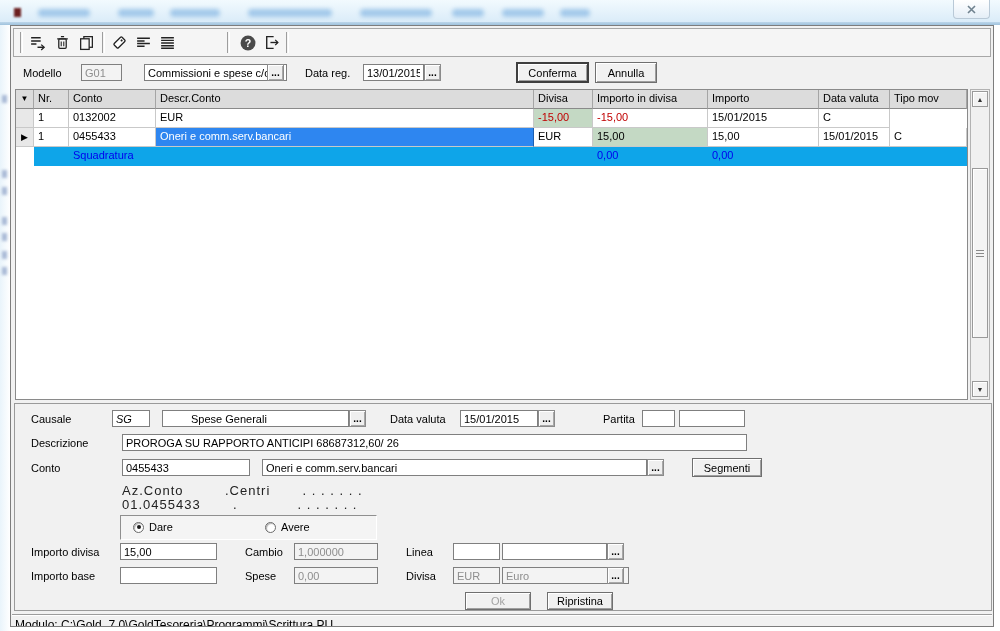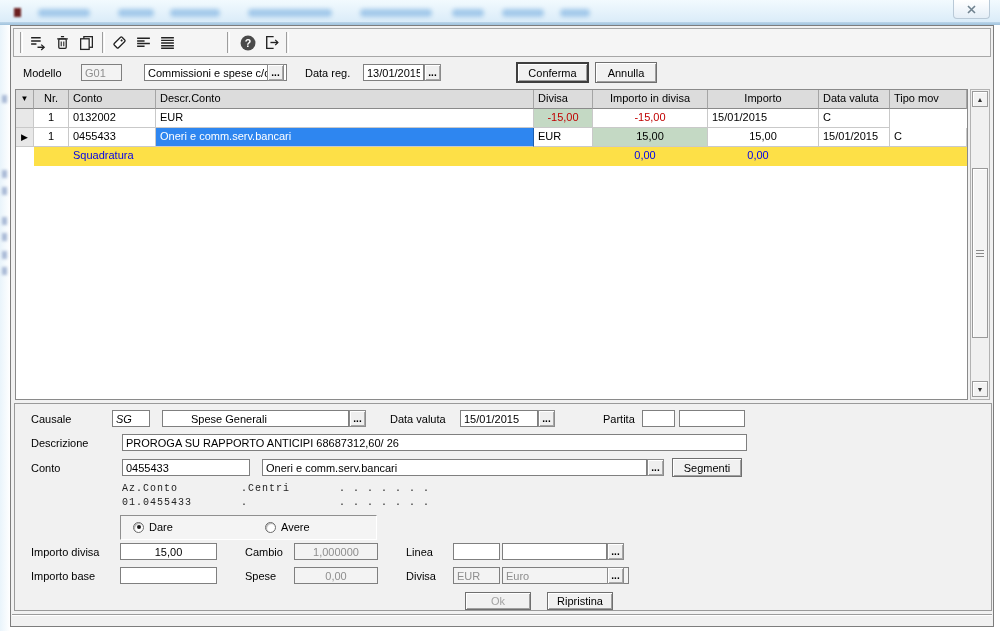"Nr." .ra { text-align: center -> left }
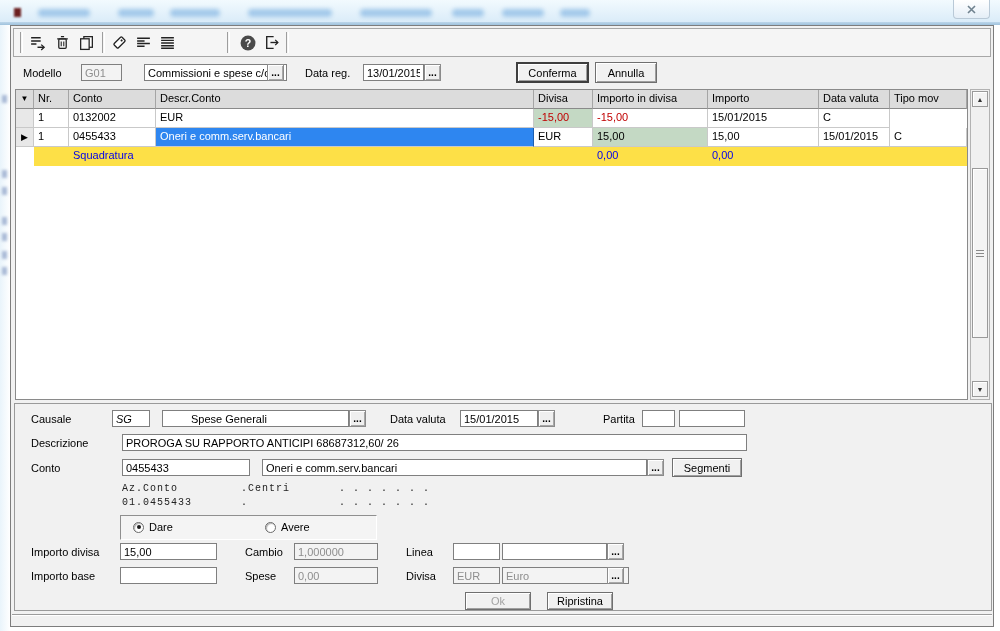"Squadratura" .footer .gcell { background: #fde047 -> #0ea5e9 }
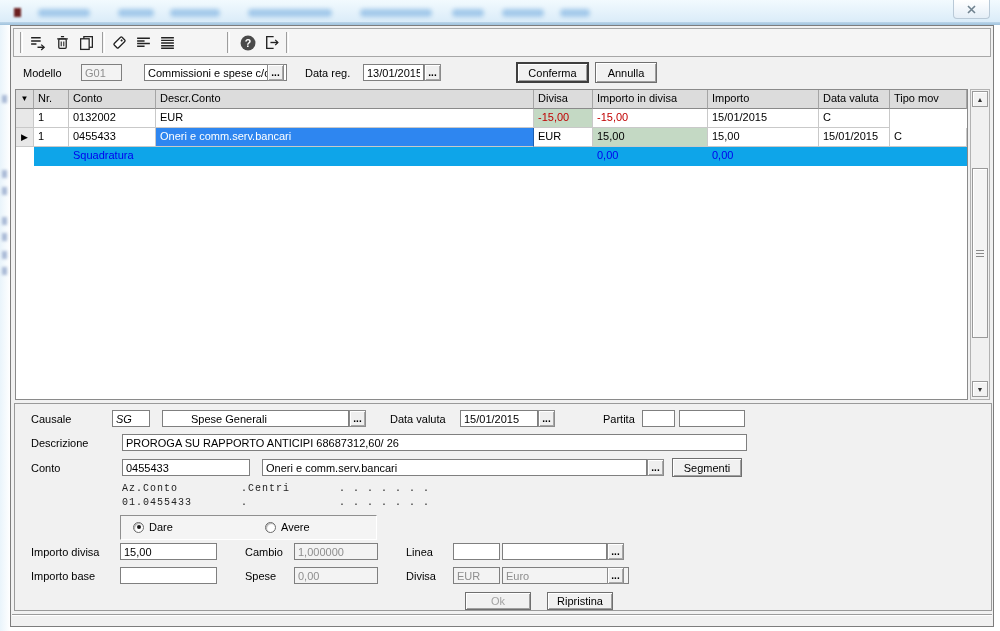"Segmenti" button.btn { left: 657px -> 677px }
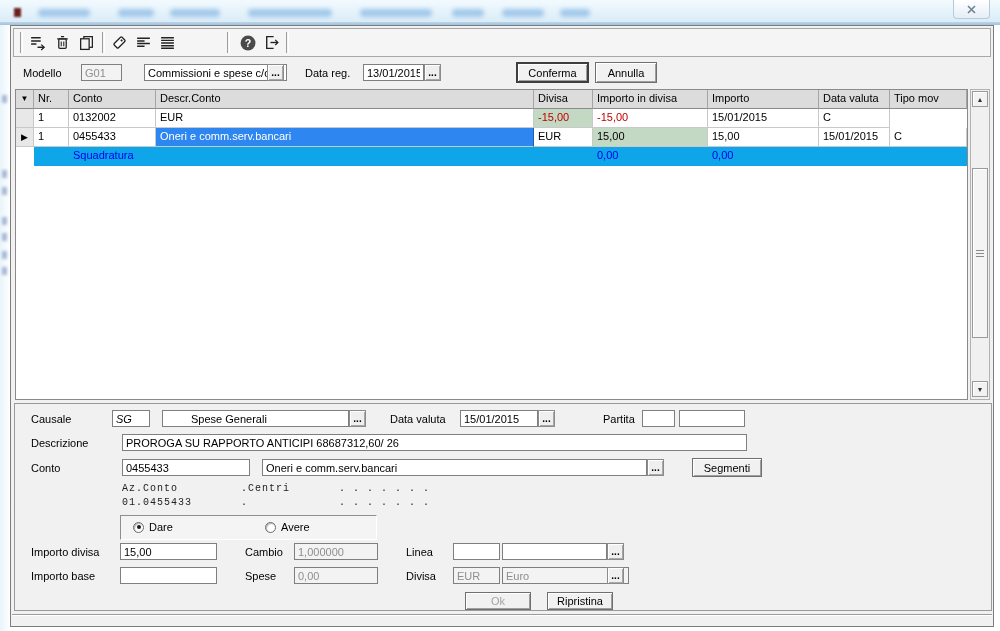"Az.Conto .Centri . . ." .mono { font-family: Liberation Mono, monospace -> Liberation Sans, sans-serif; font-size: 10px -> 13px }
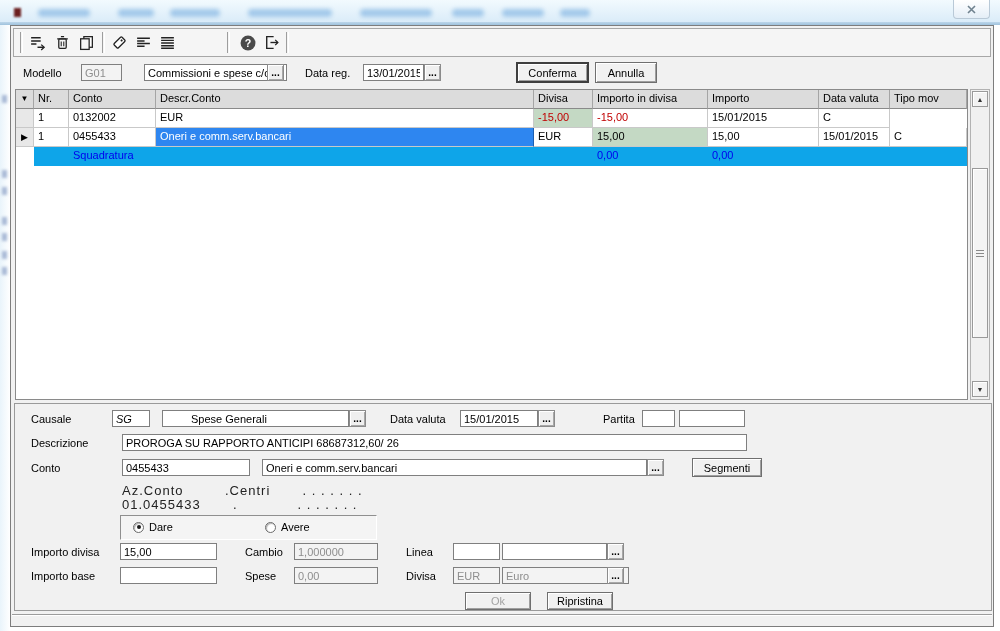"Modulo:" div.status-text { html: none -> <div>Modulo: C:\Gold_7.0\GoldTesoreria\Programmi\Scrittura PU</div> }
